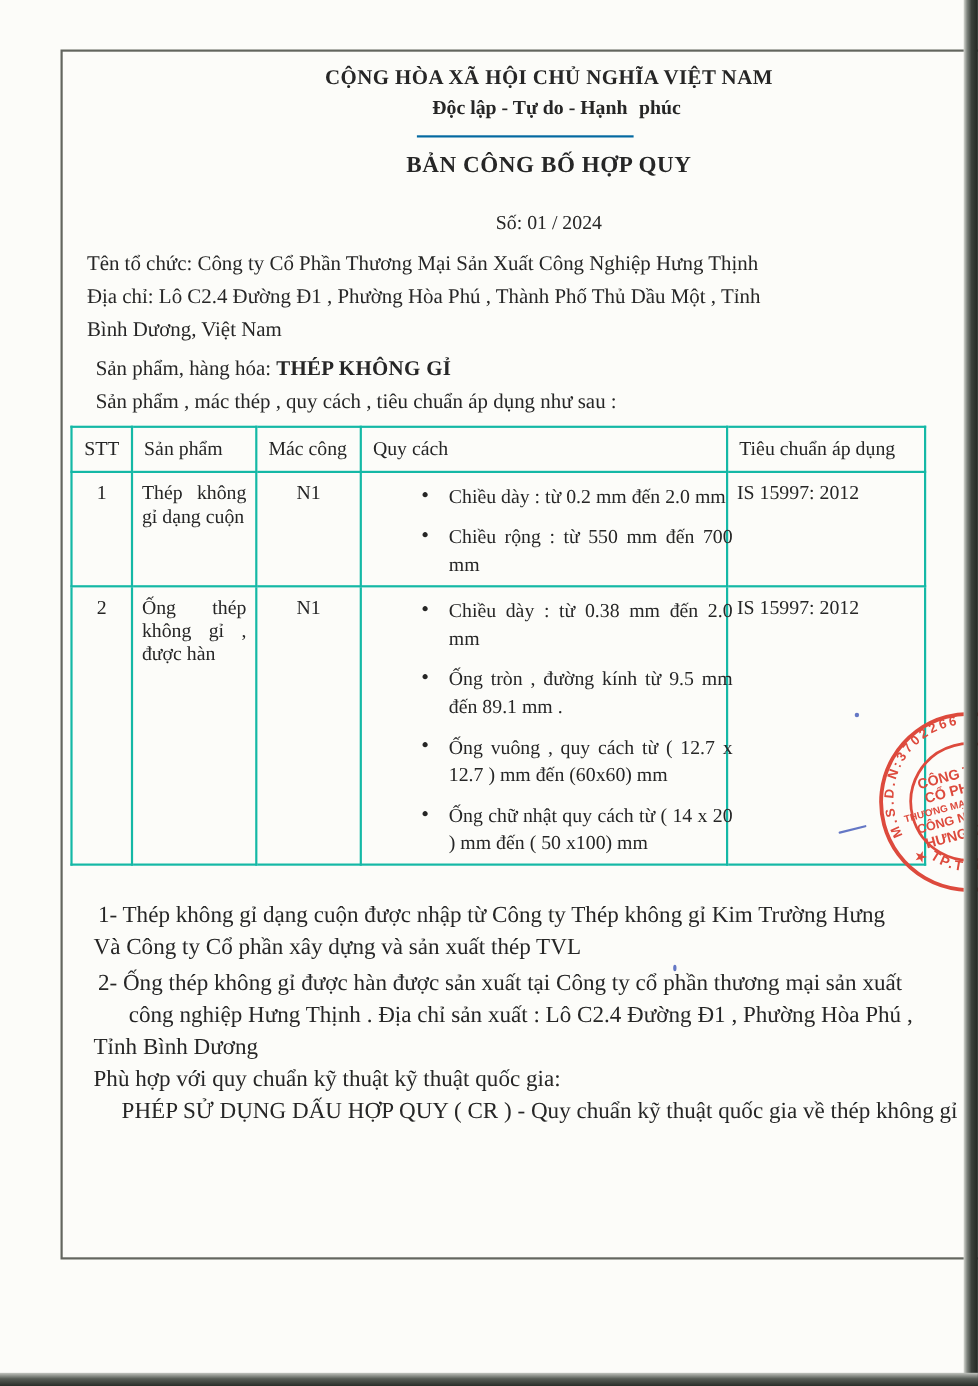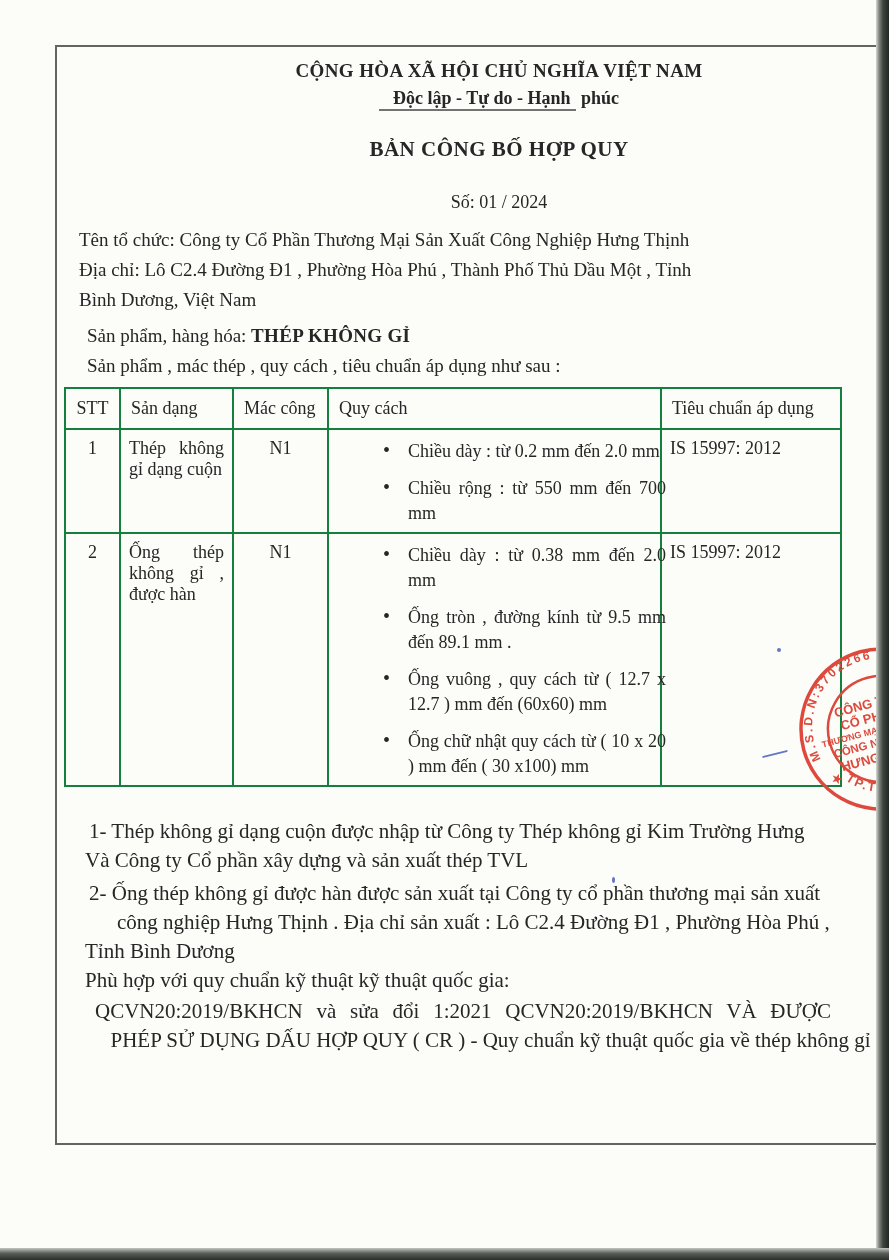"Độc lập - Tự do" .motto .u { border-bottom: 2px solid #737373 -> 2px solid #0369a1; padding: 0 6px 1px 14px -> 0 6px 15px 14px }
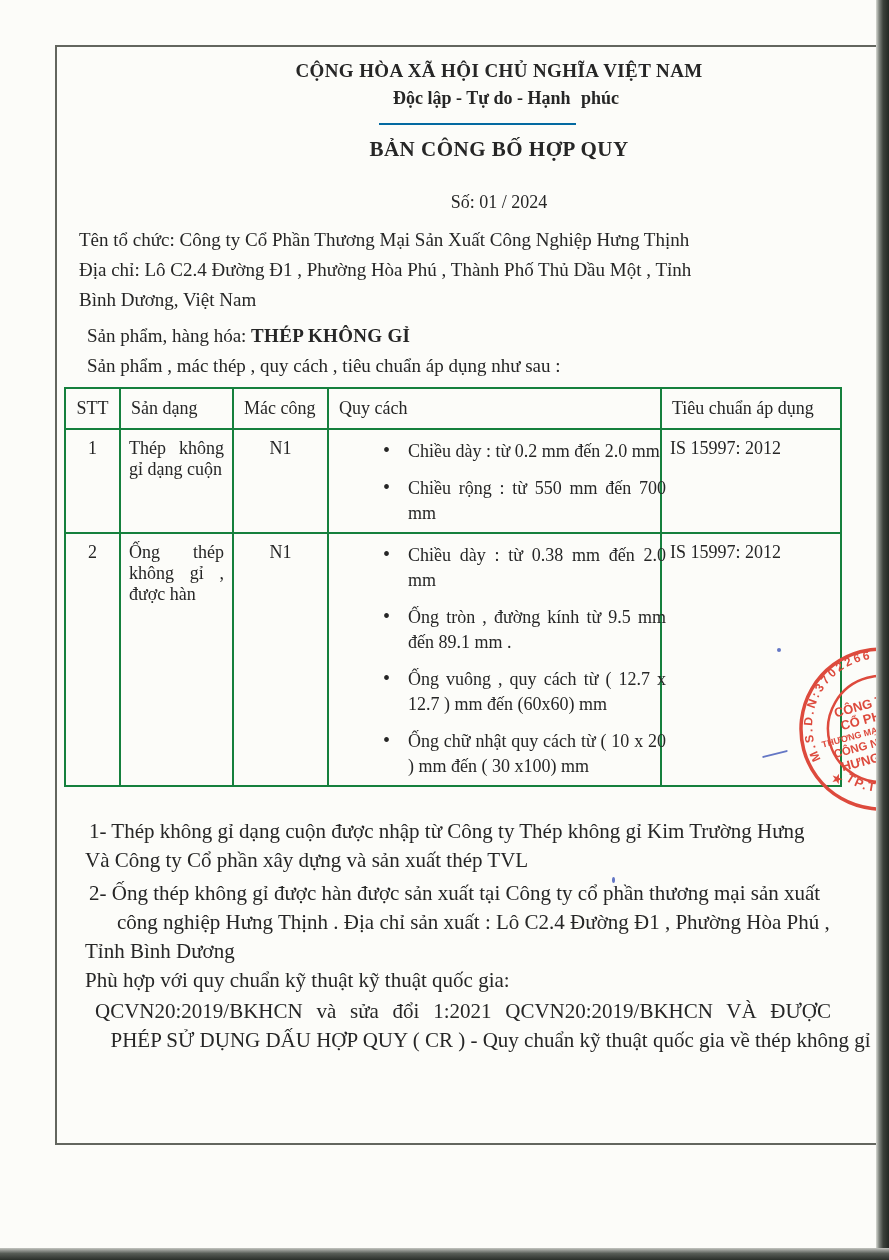"STT" table.spec th, table.spec td { border: 2px solid #15803d -> 2px solid #14b8a6 }
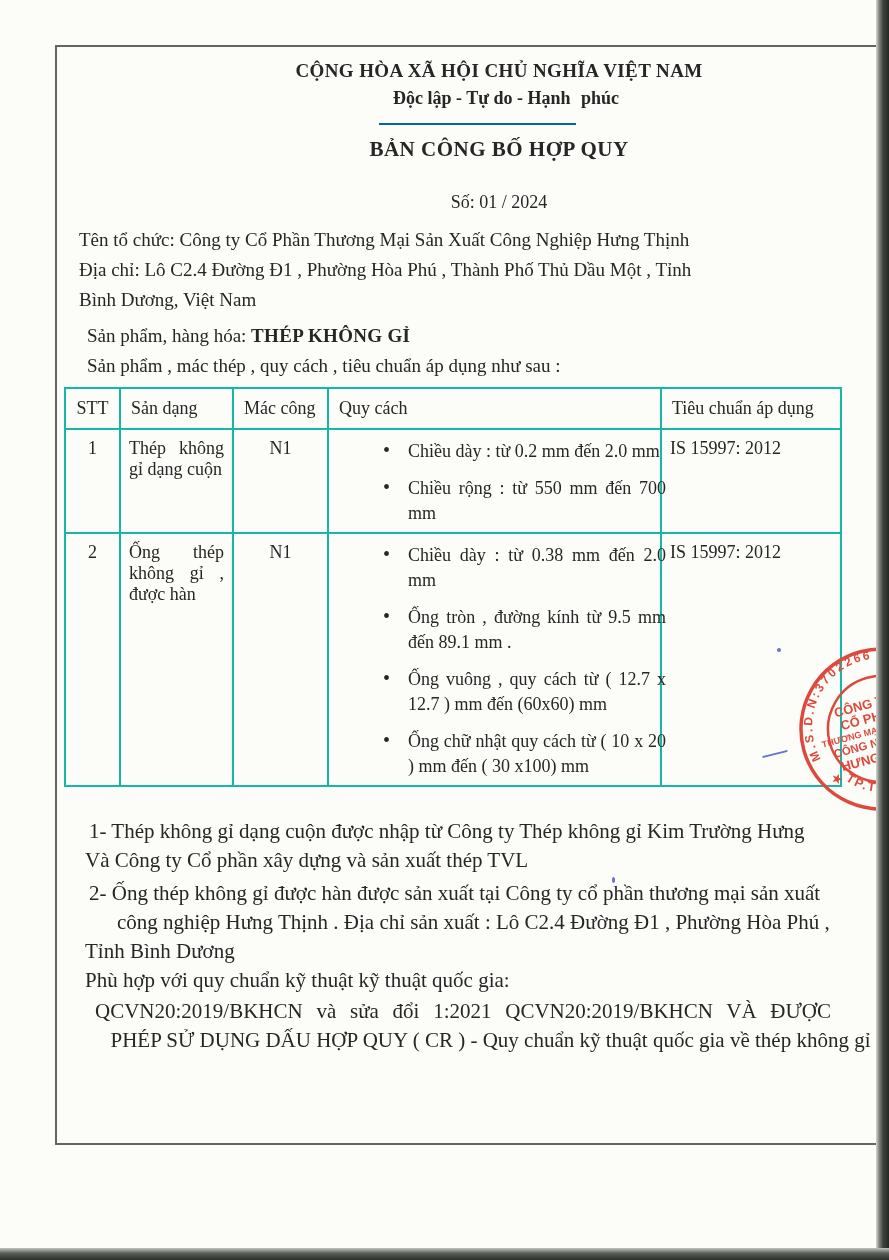"Sản dạng" th { text: dạng -> phẩm }
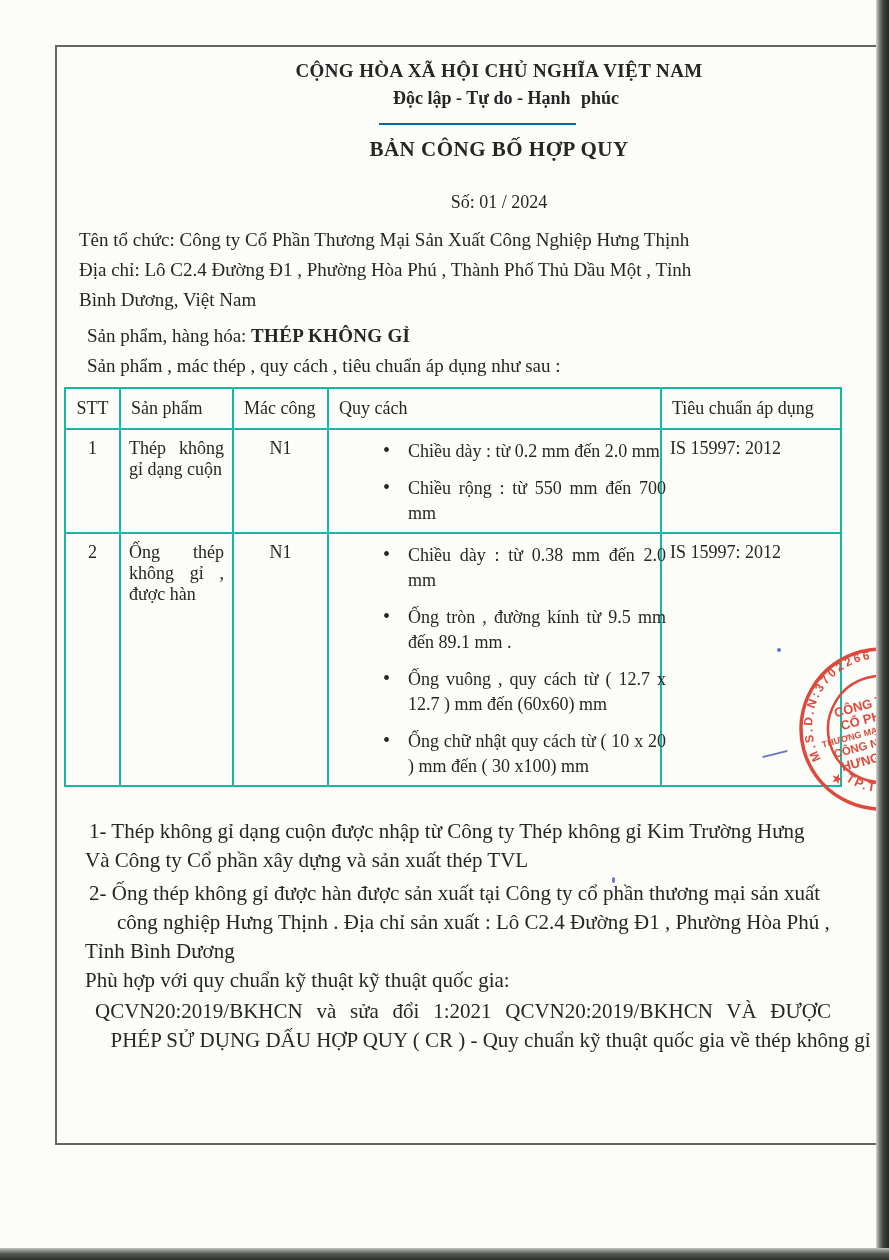"Ống chữ nhật quy cách" li { text: 10 x 20 ) mm đến ( 30 -> 14 x 20 ) mm đến ( 50 }
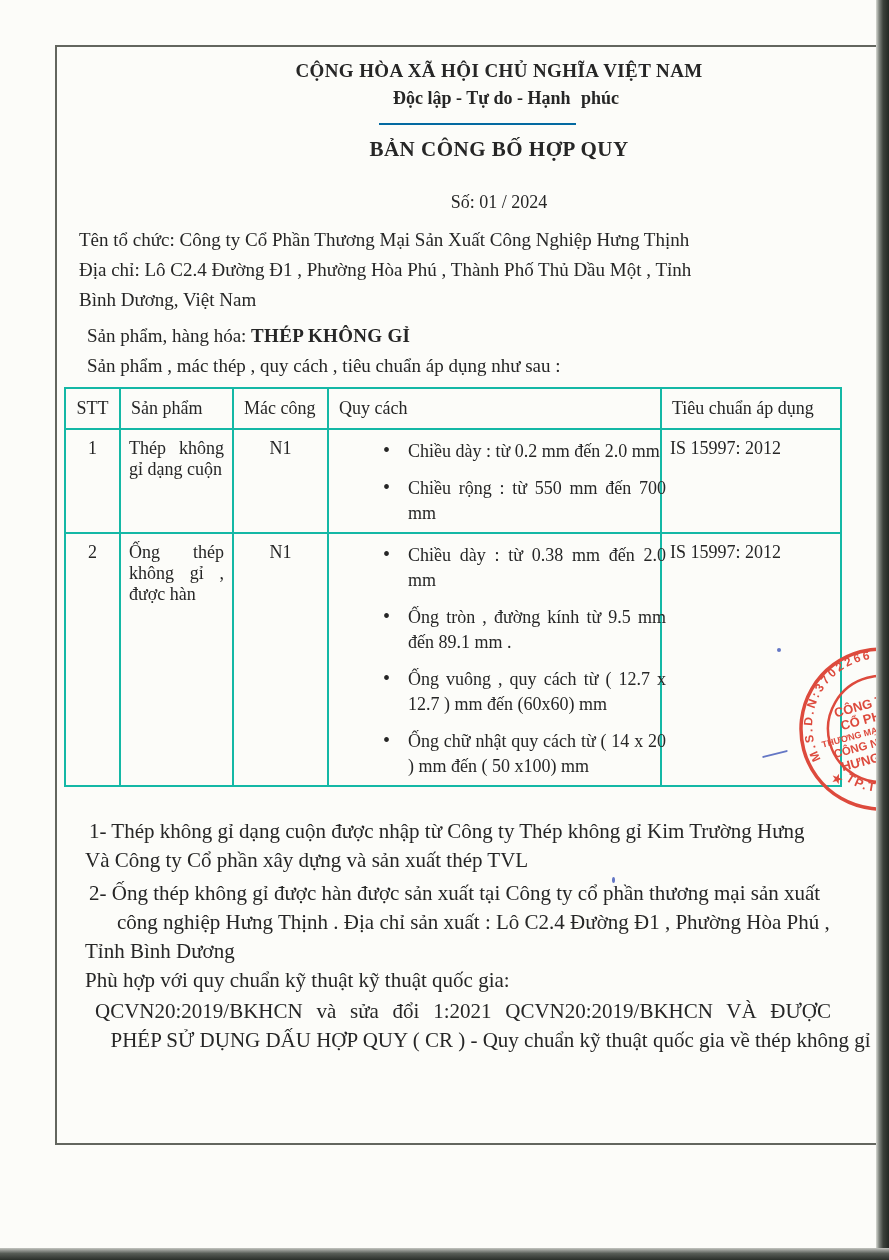"QCVN20:2019/BKHCN và sửa đổi 1:2021" div.nline { html: <div>QCVN20:2019/BKHCN và sửa đổi 1:2021 QCVN20:2019/BKHCN VÀ ĐƯỢC</div> -> none }
